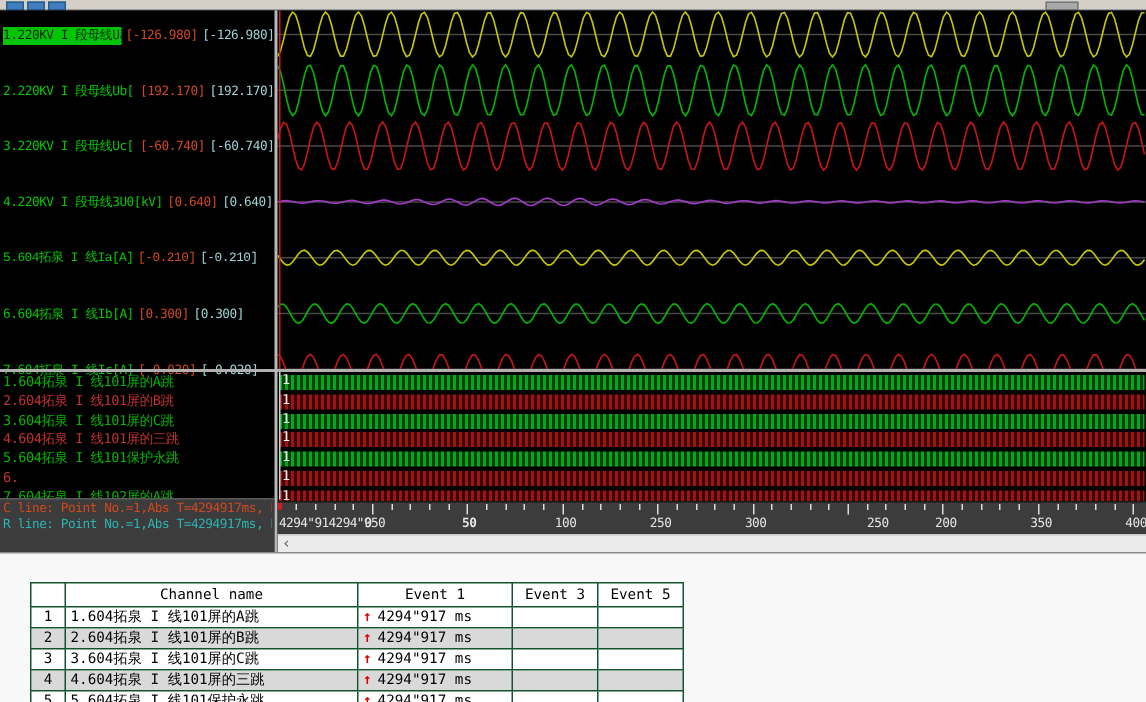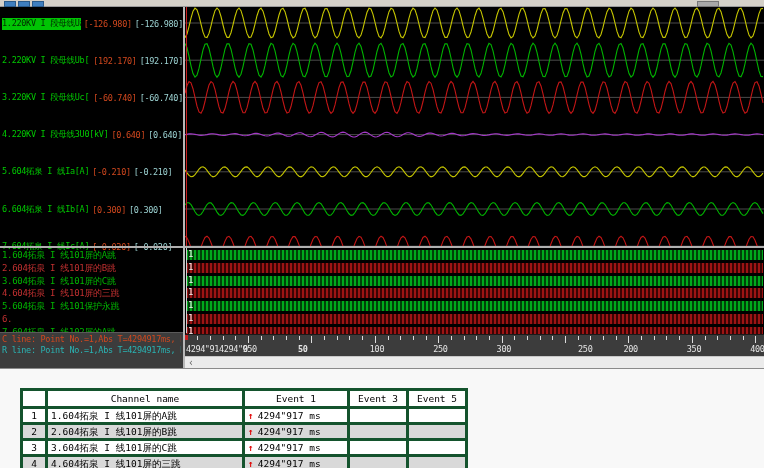"5.604拓泉 I 线Ia[A]" div.achan-row { font-family: none -> Liberation Mono, monospace }
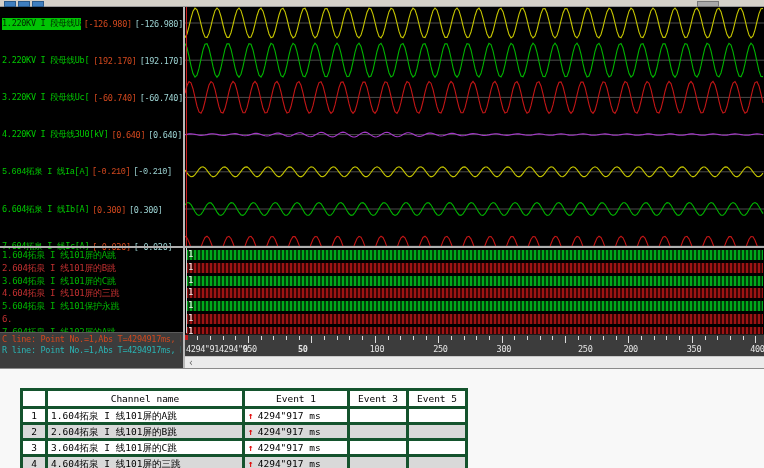"50" div.tlabel { left: 113px -> 123px }
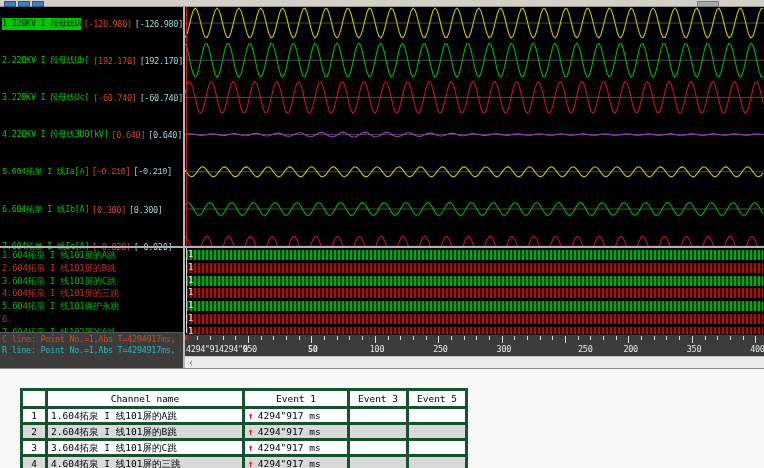"Channel name" #event-table th,#event-table td { border: 3px solid #14532d -> 1px solid #14532d }
